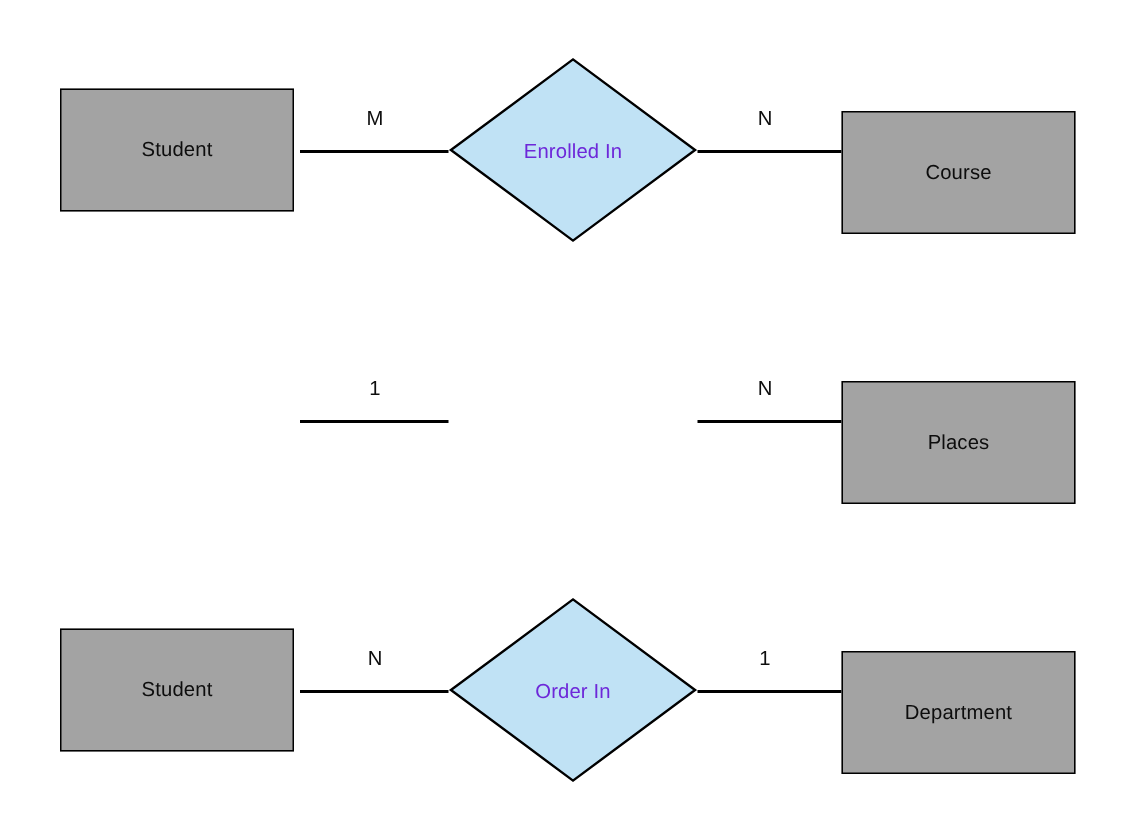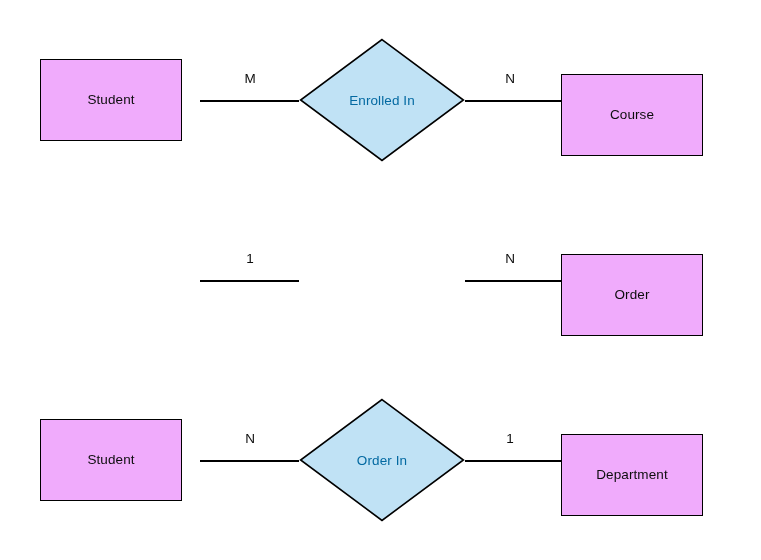"Student" .entity { background: #f0abfc -> #a3a3a3; width: 142px -> 156px }
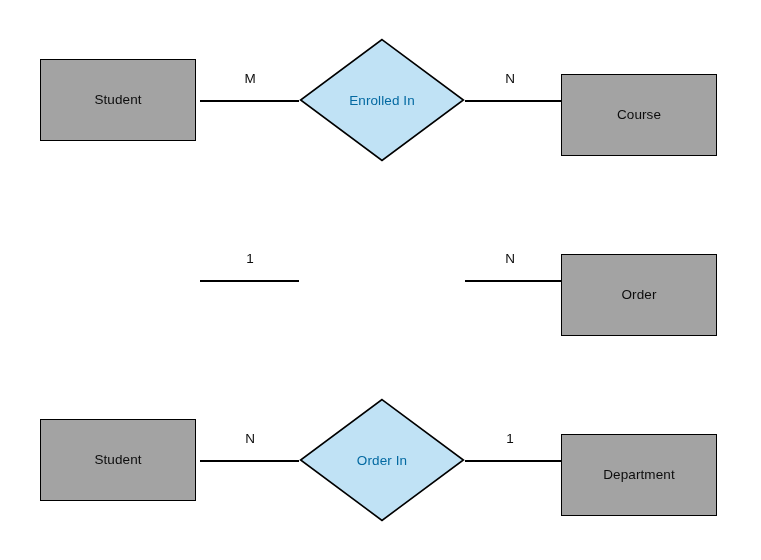"Enrolled In" .rel-label { color: #0369a1 -> #6d28d9 }
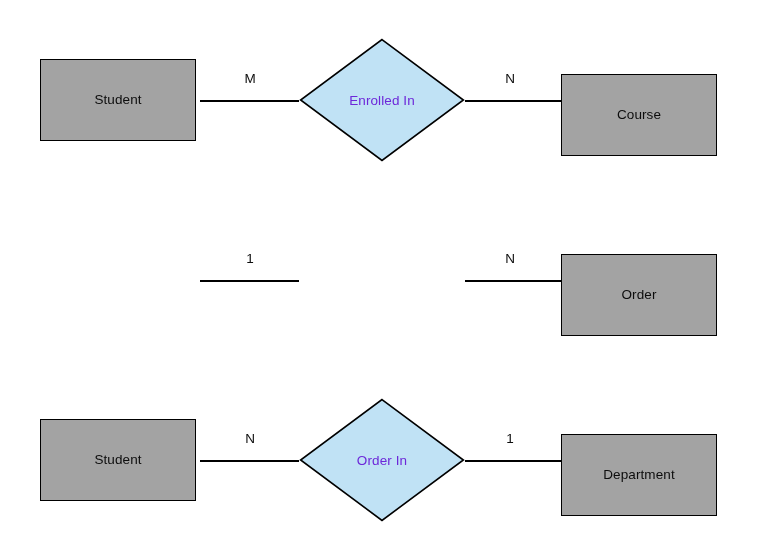"Order" span.entity-label { text: Order -> Places }
